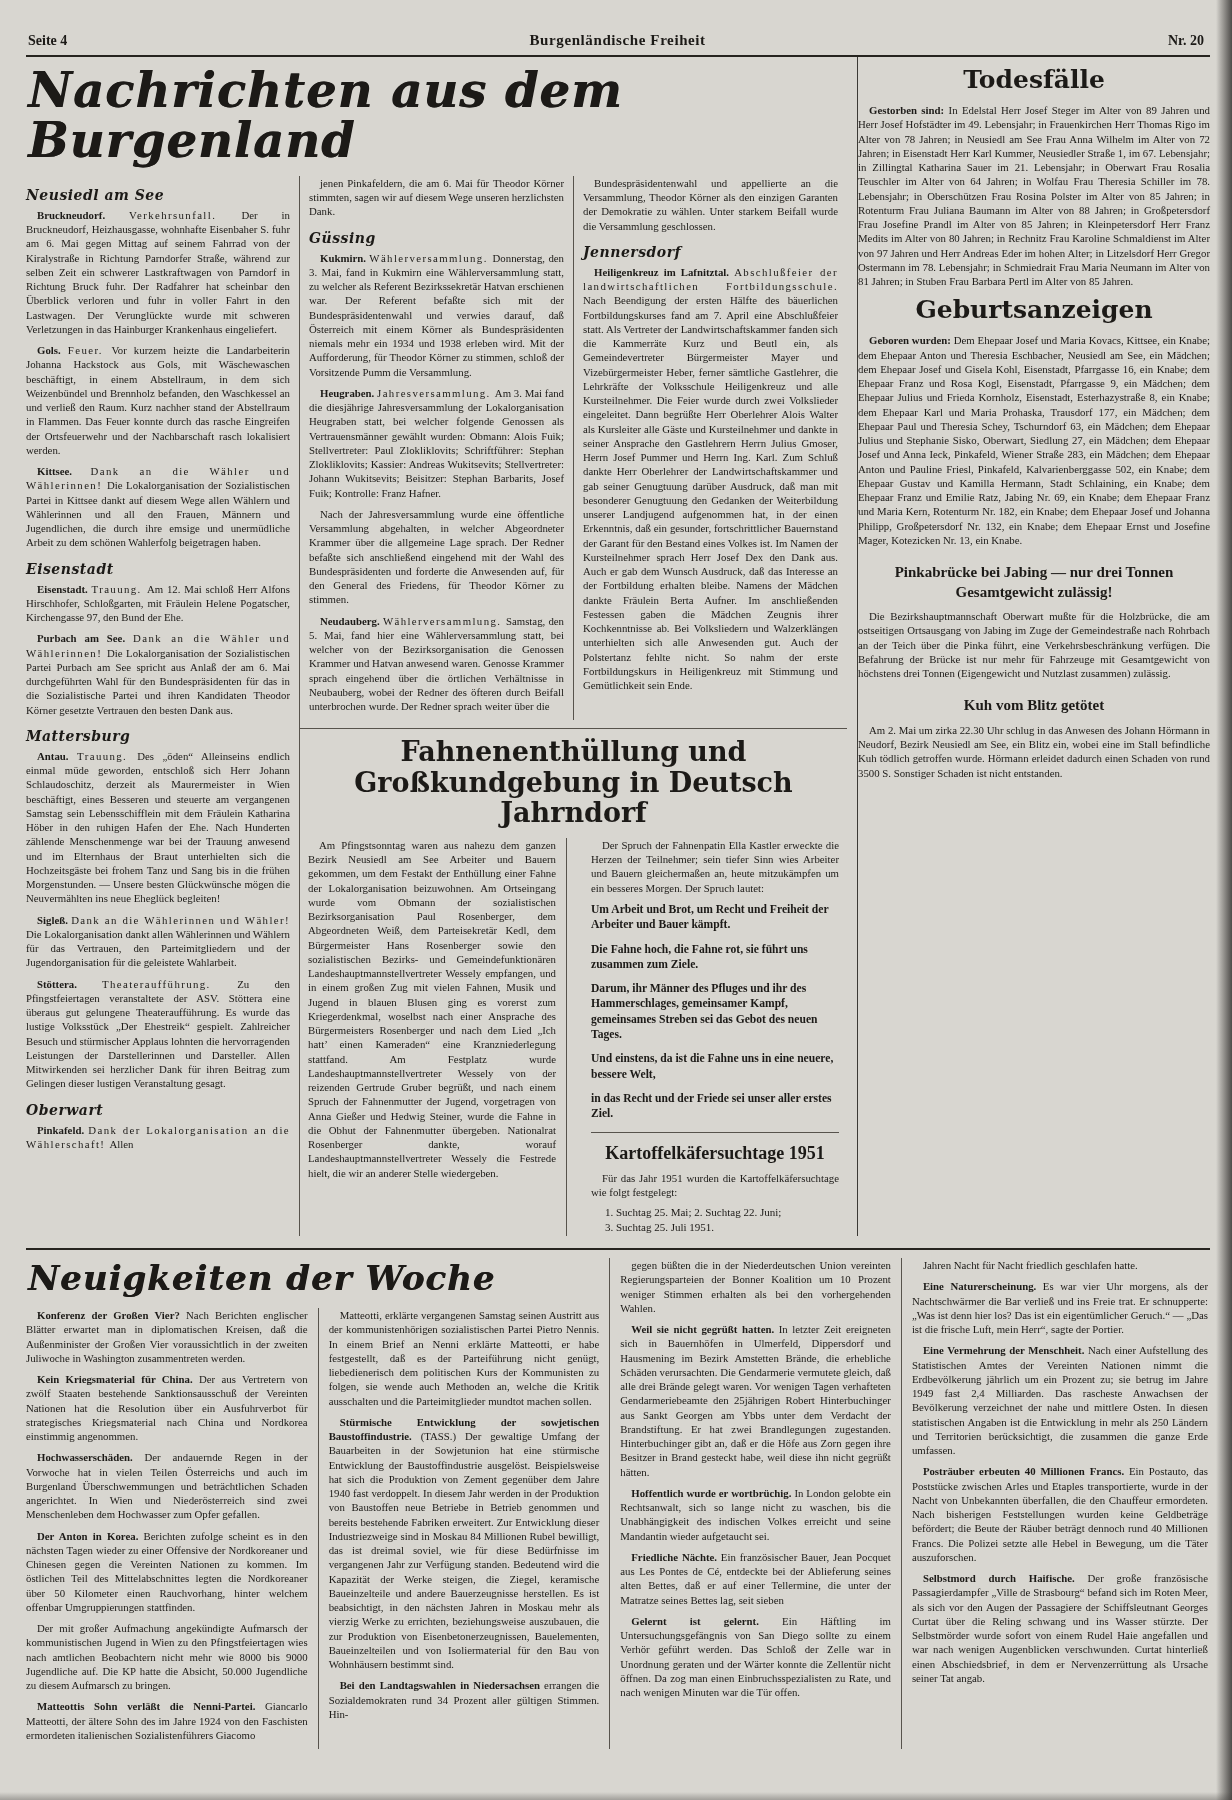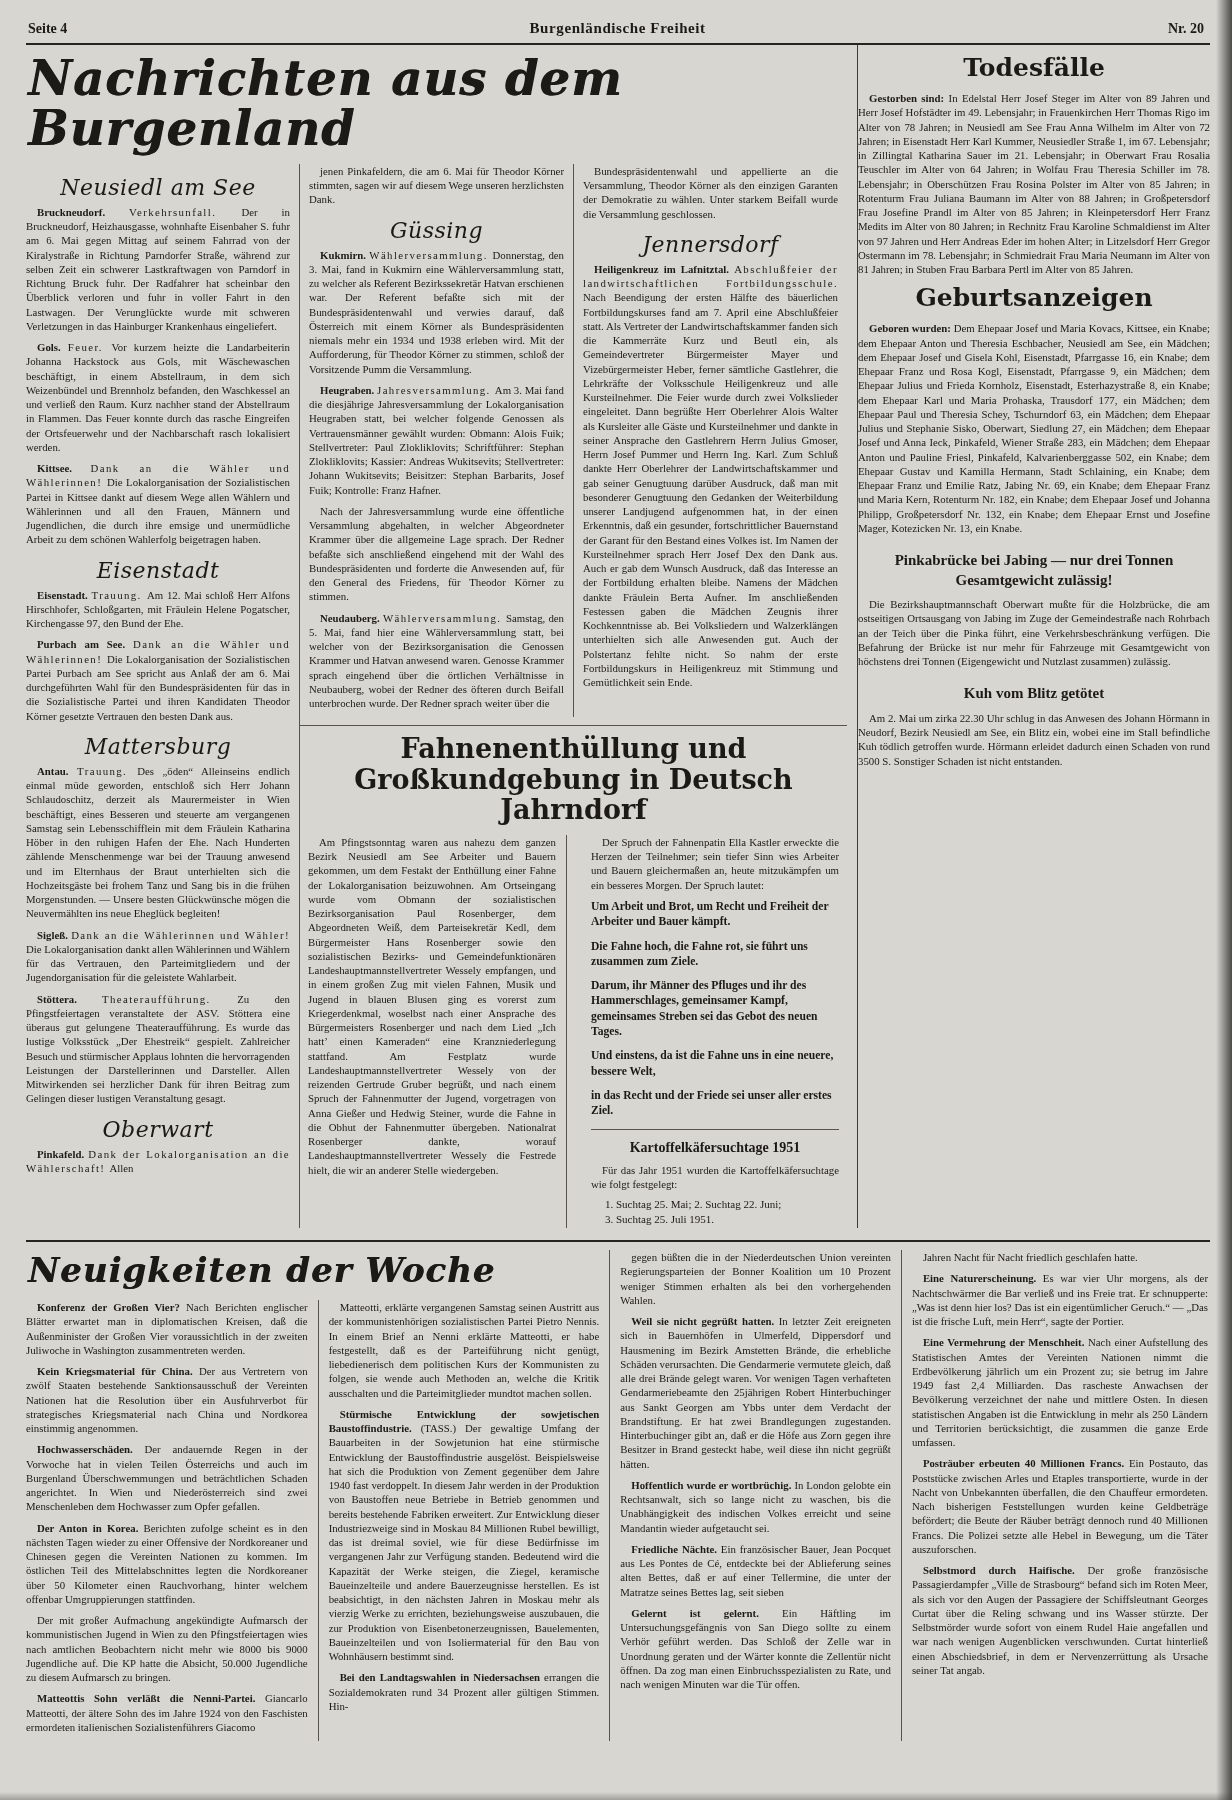"Seite 4" .pg-header { margin-top: none -> 12px }
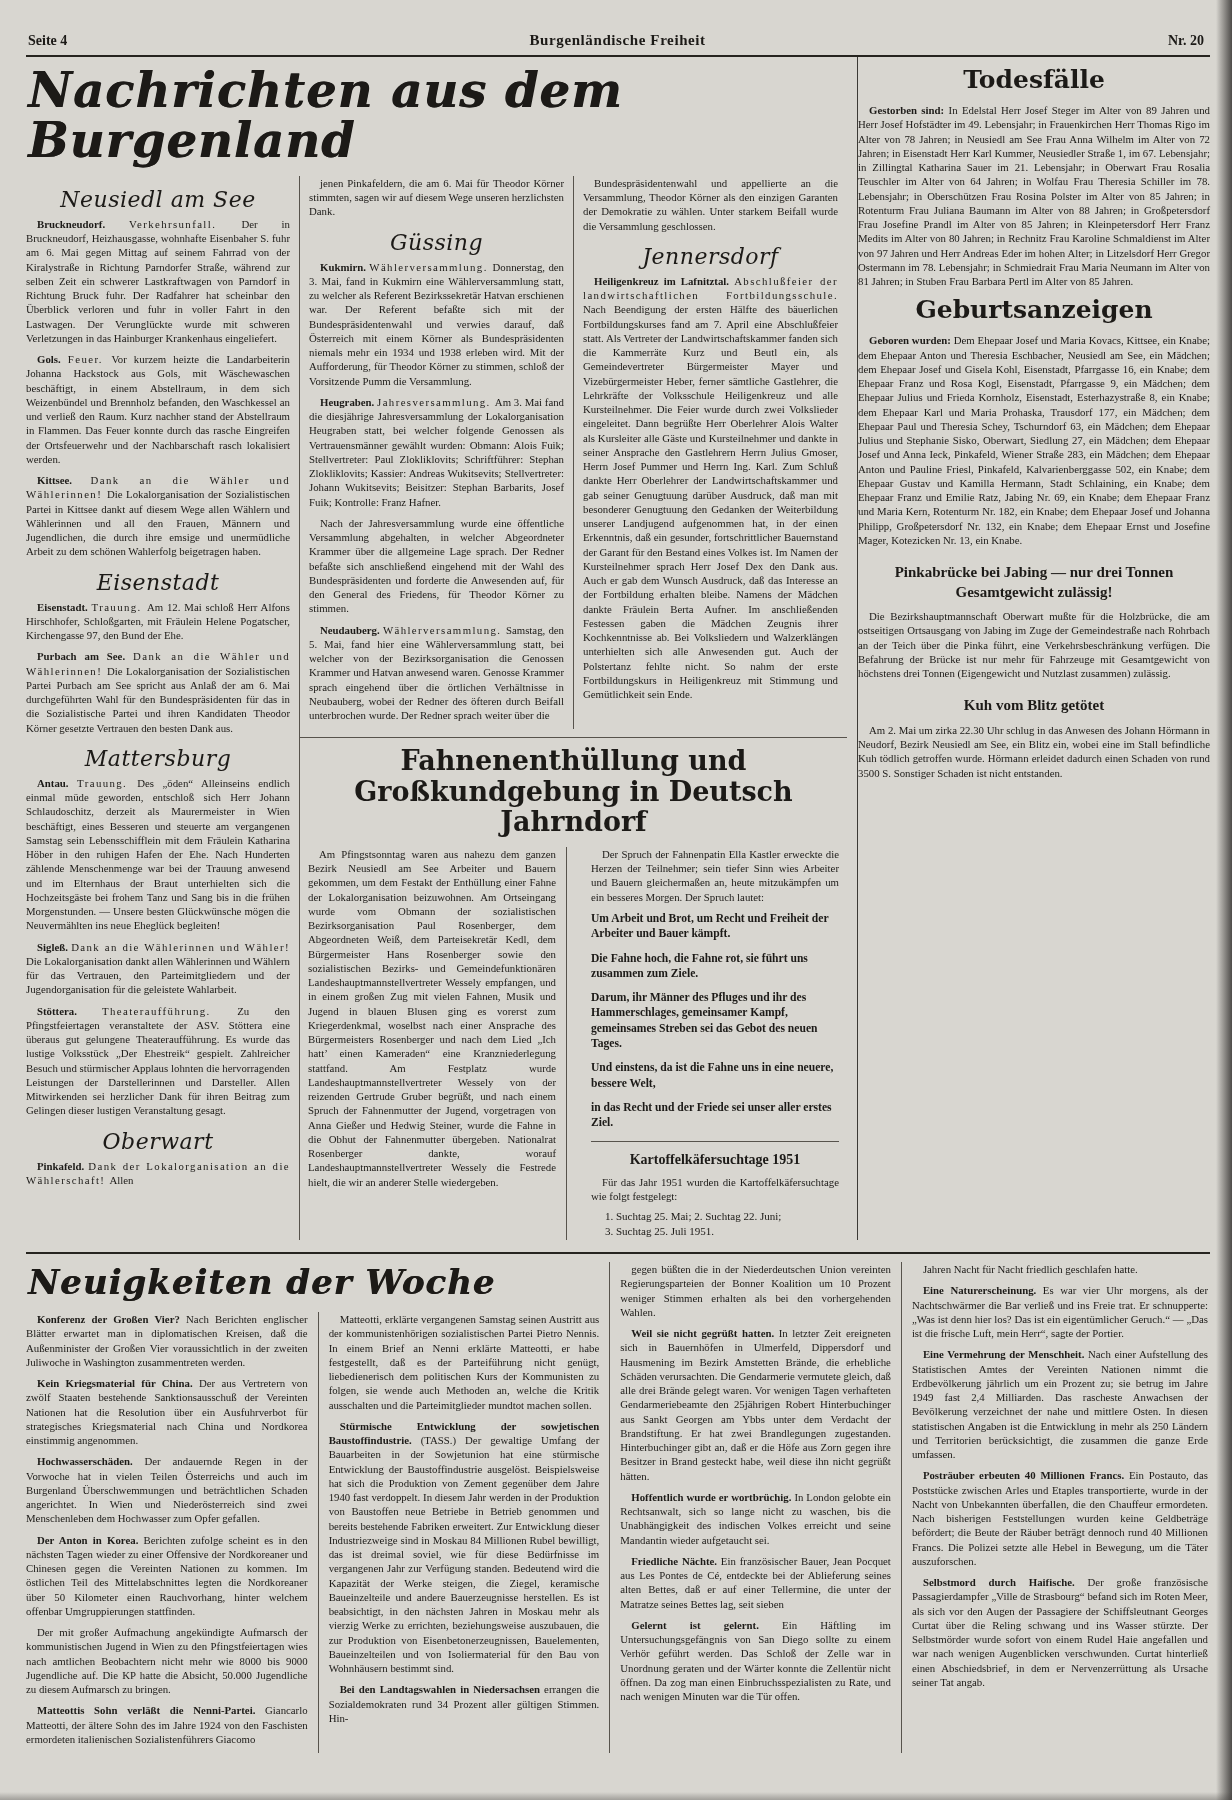"Neusiedl am See" .flow-section { font-size: 22px -> 14px; font-weight: normal -> bold; text-align: center -> left }
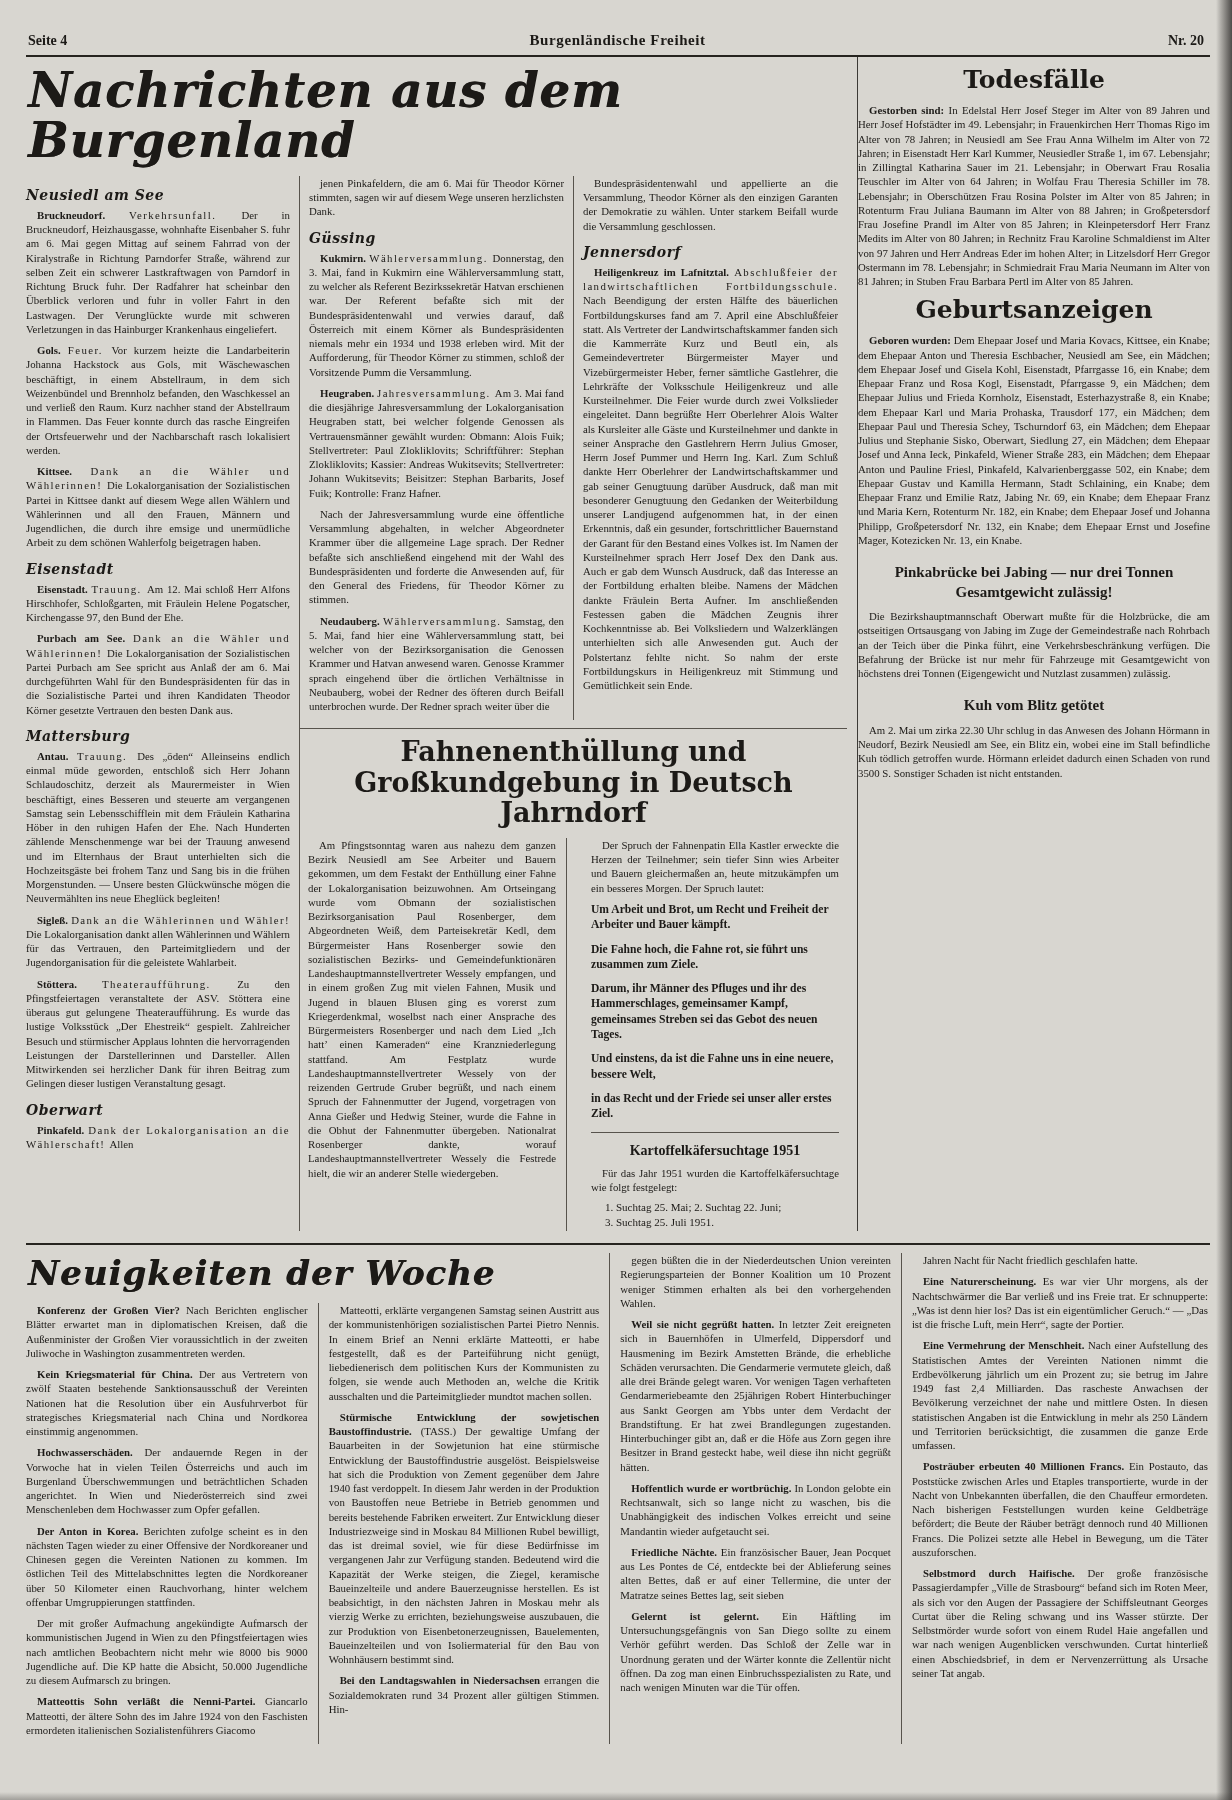"Kartoffelkäfersuchtage 1951" .kk-title { font-size: 14px -> 18px }
